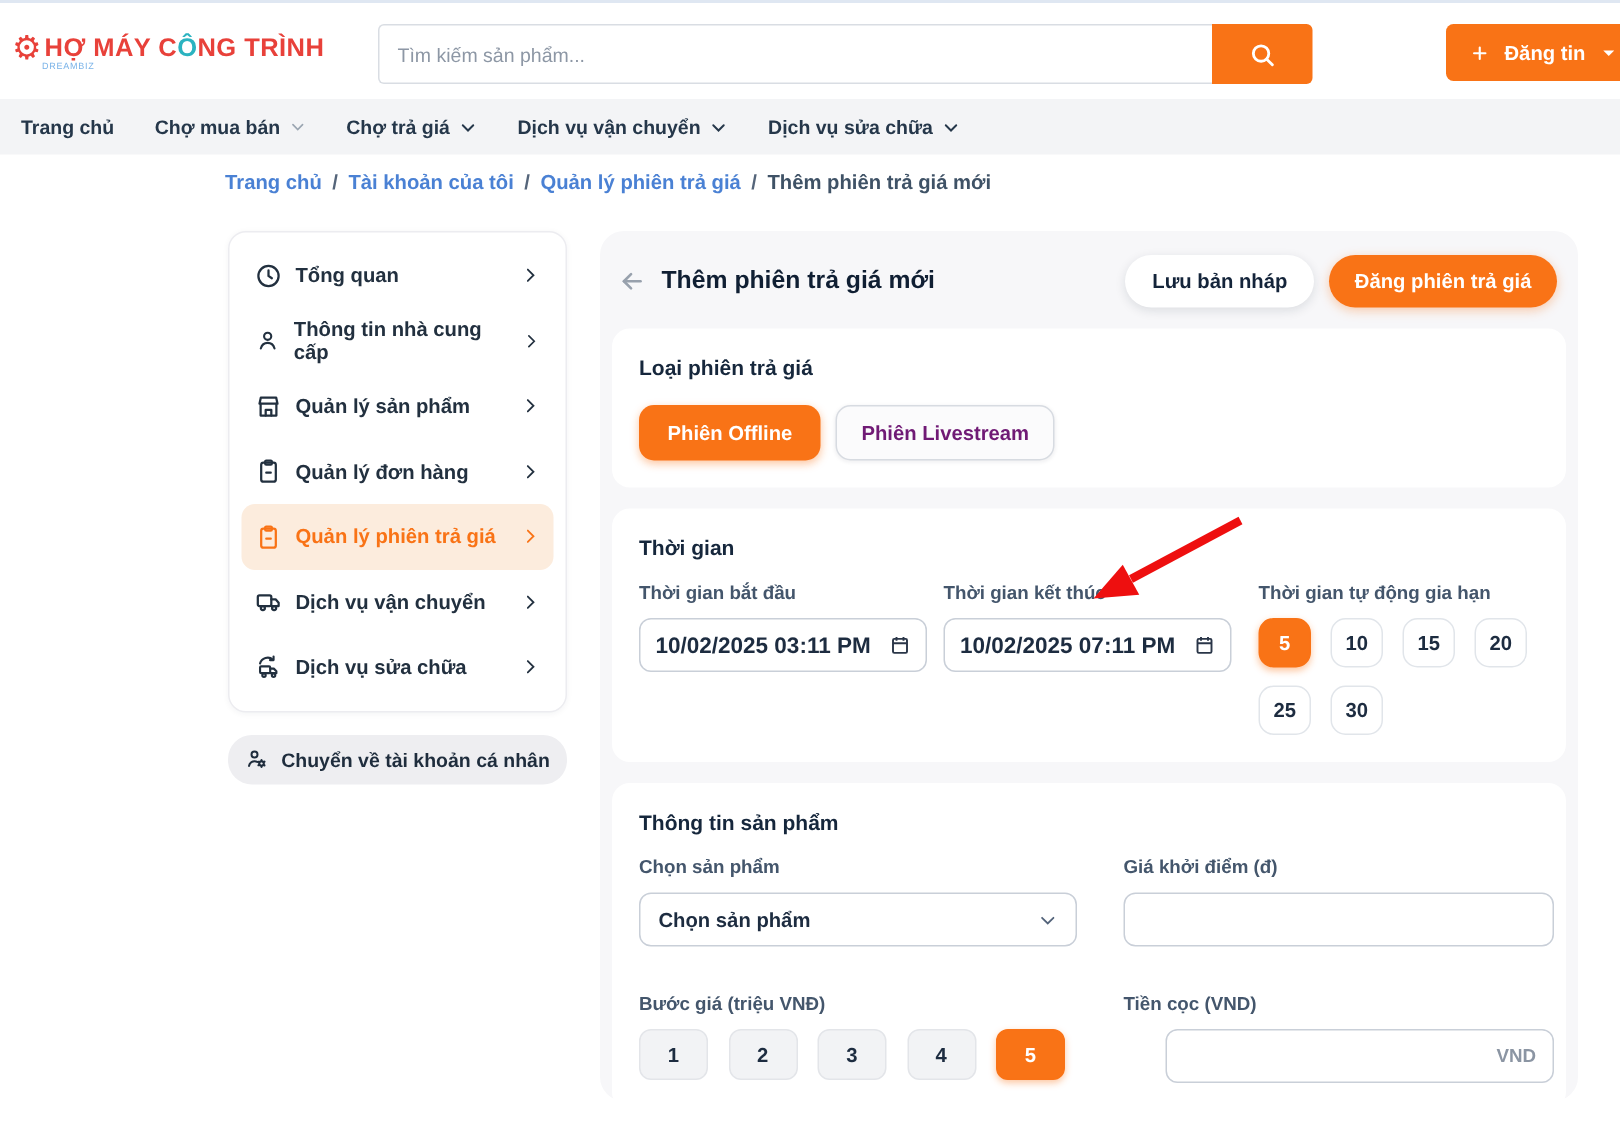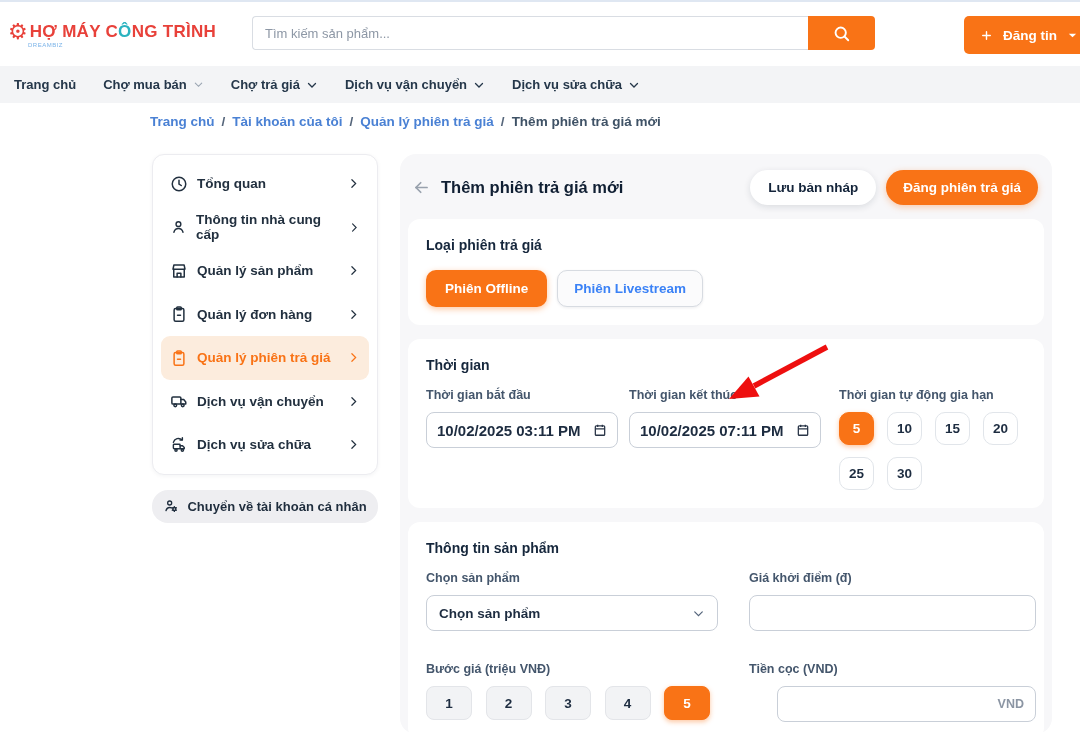"Tìm kiếm sản phẩm..." .search { height: 34px -> 40px }
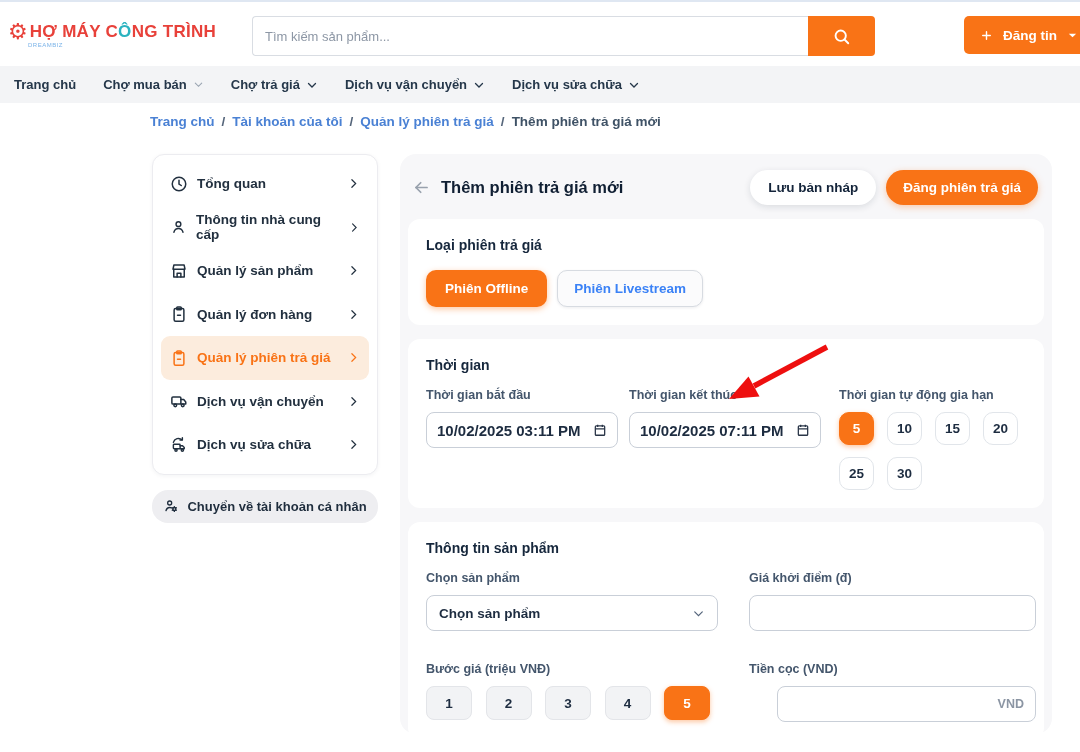"Phiên Livestream" .toggle-off { color: #3b82f6 -> #701a75 }
